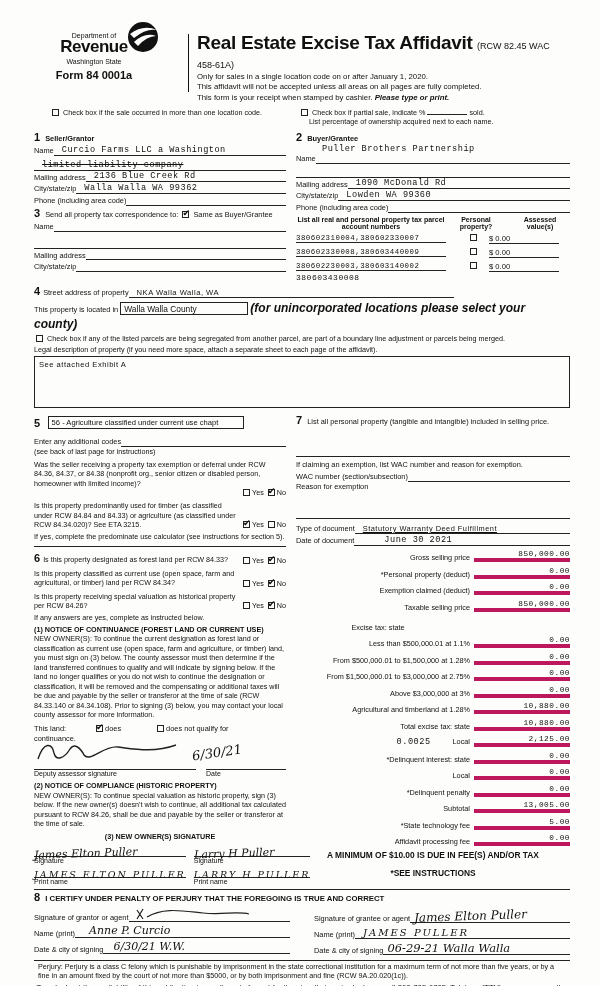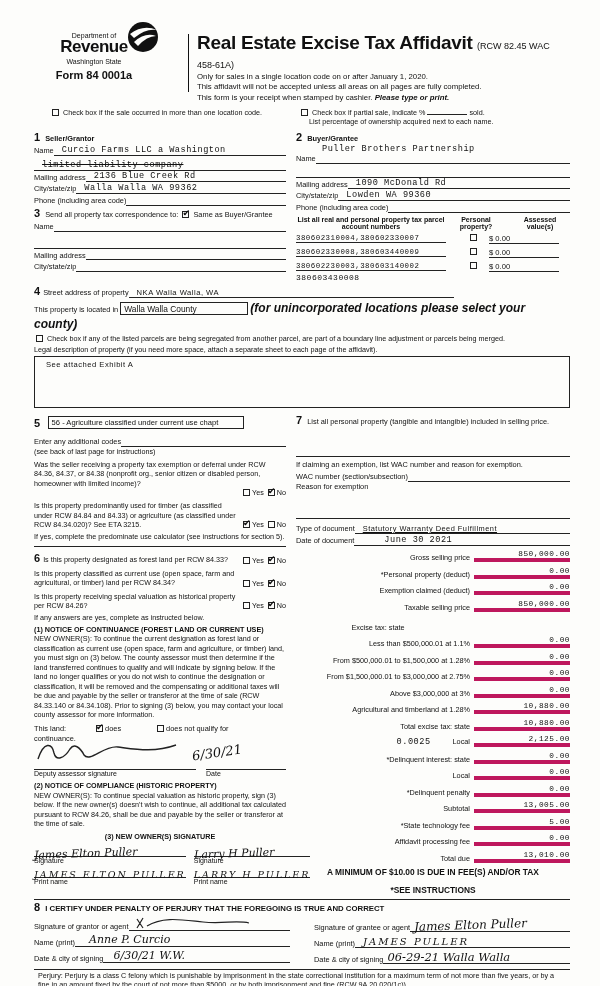"See attached Exhibit A" span.typed { margin-left: 7px -> none }
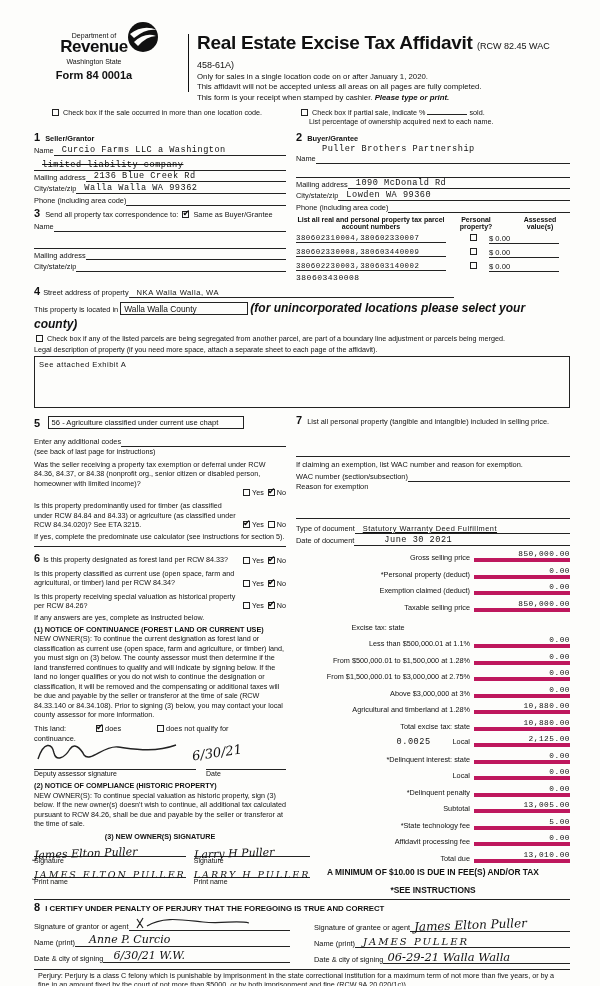"Total due" div.trow { html: <div> <span>Total due</span> <span><span>13,010.00</span></span> </div> -> none }
